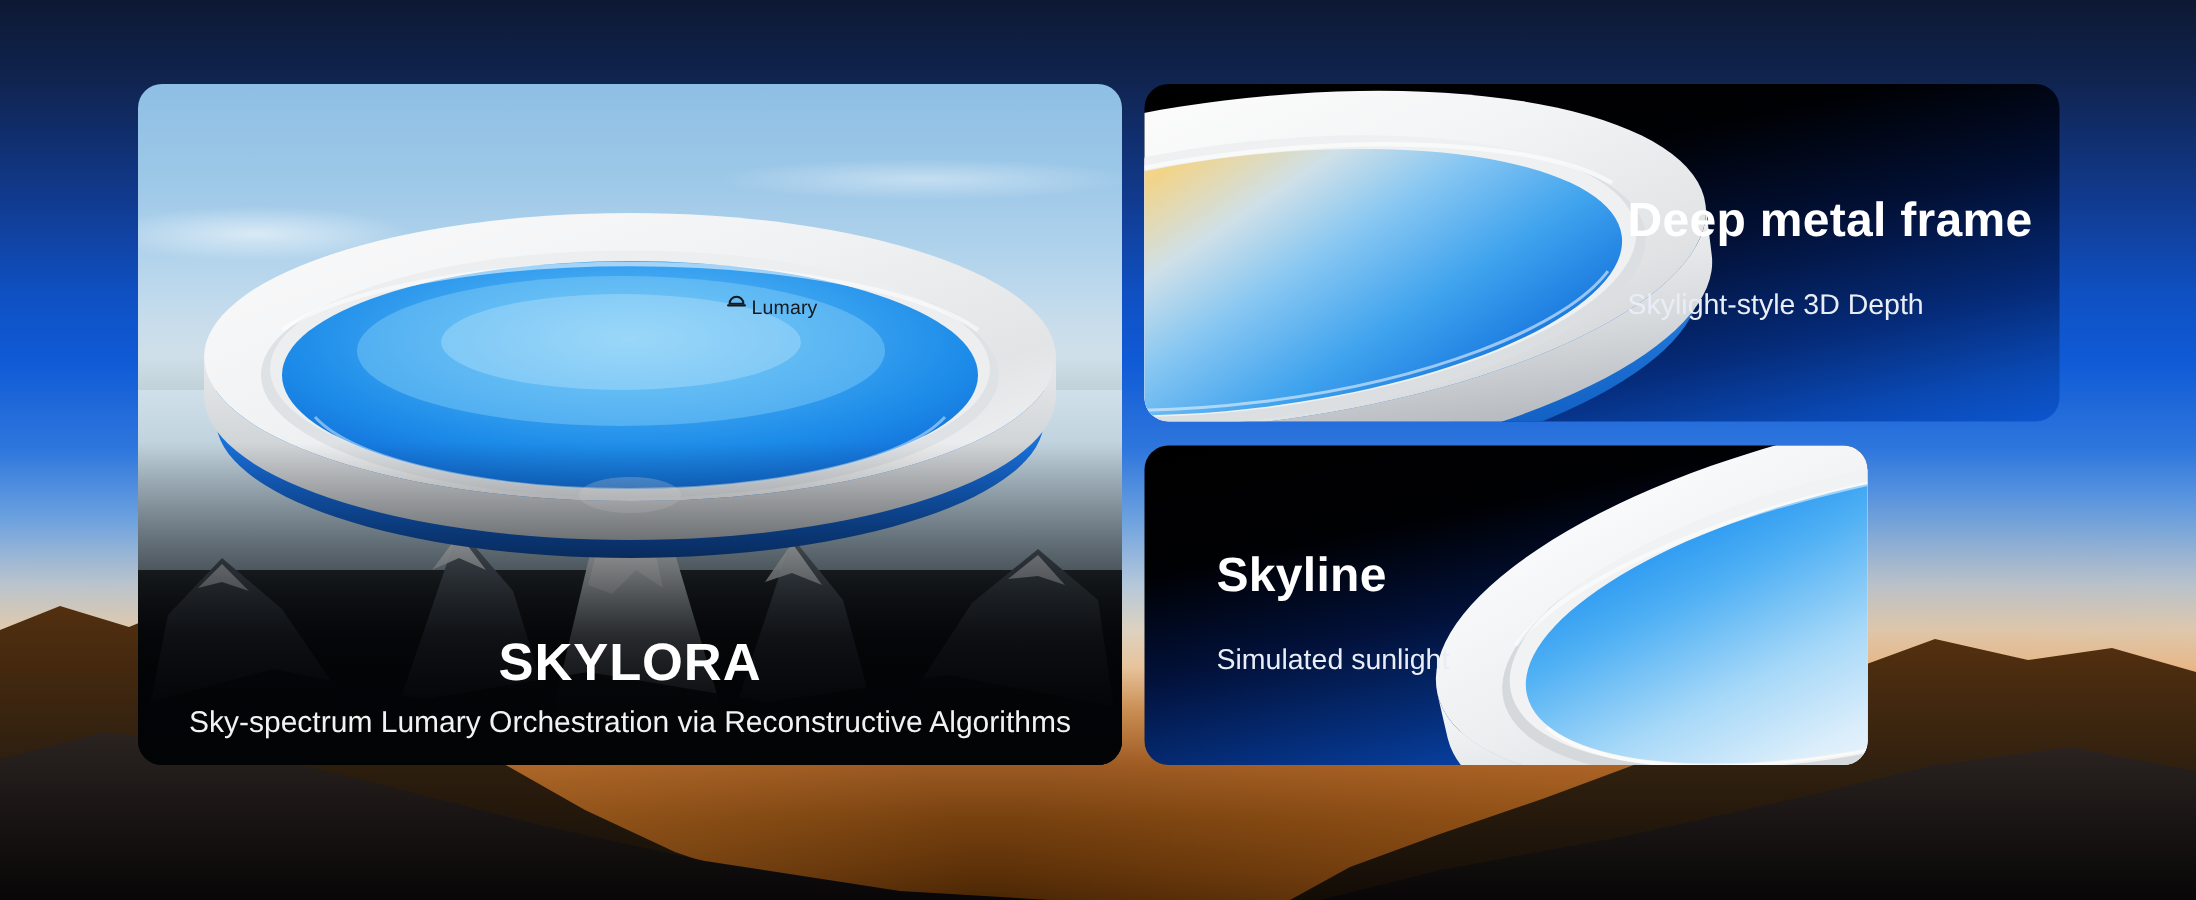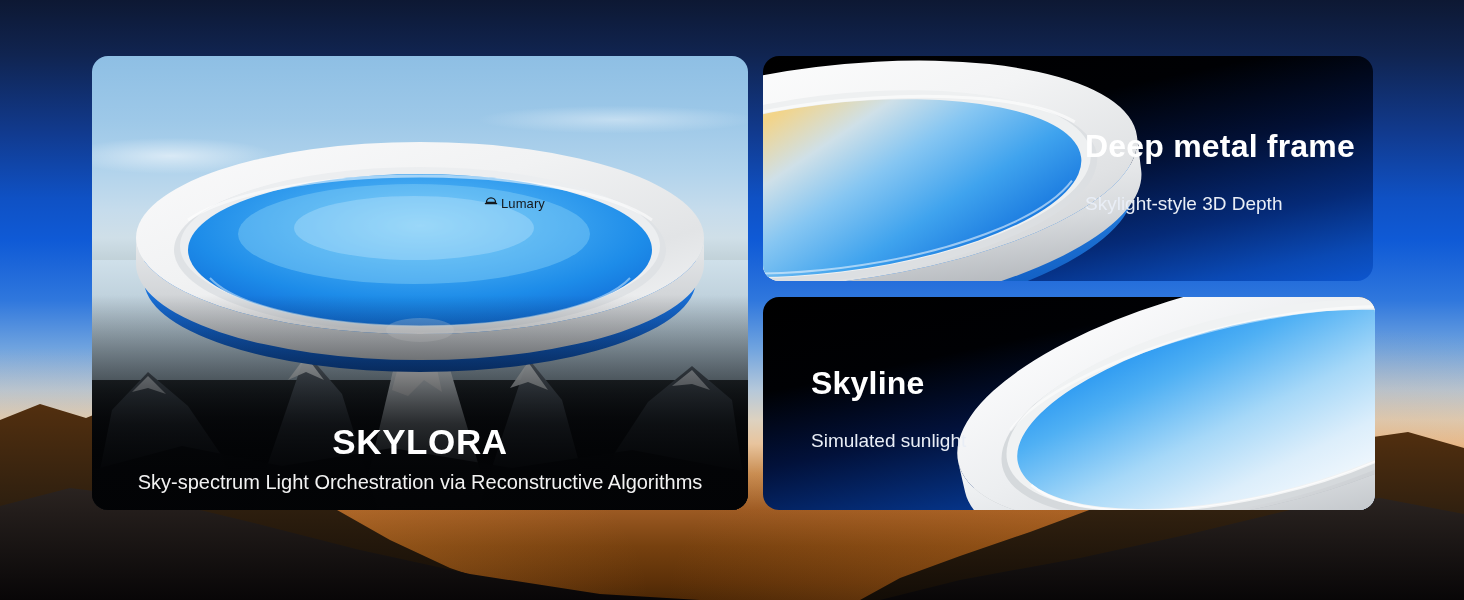"Skyline" .card-br { width: 612px -> 482px }
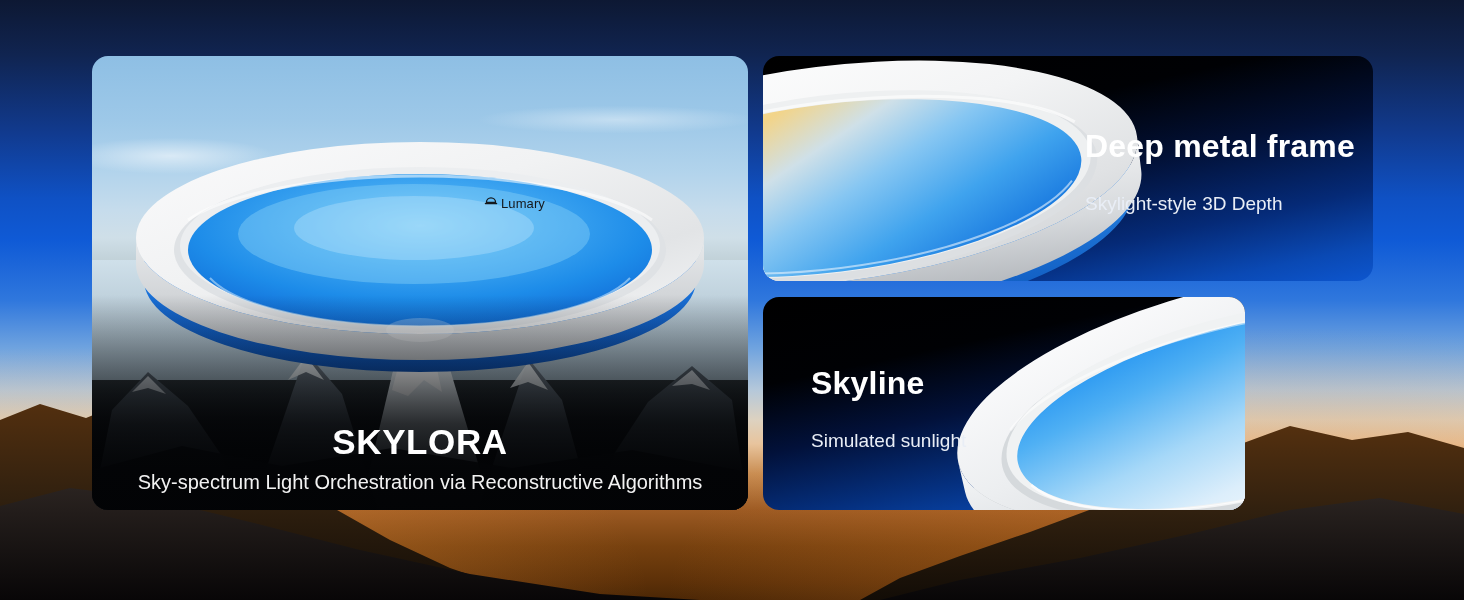"Sky-spectrum Light Orchestration via" div.main-sub { text: Light -> Lumary }
